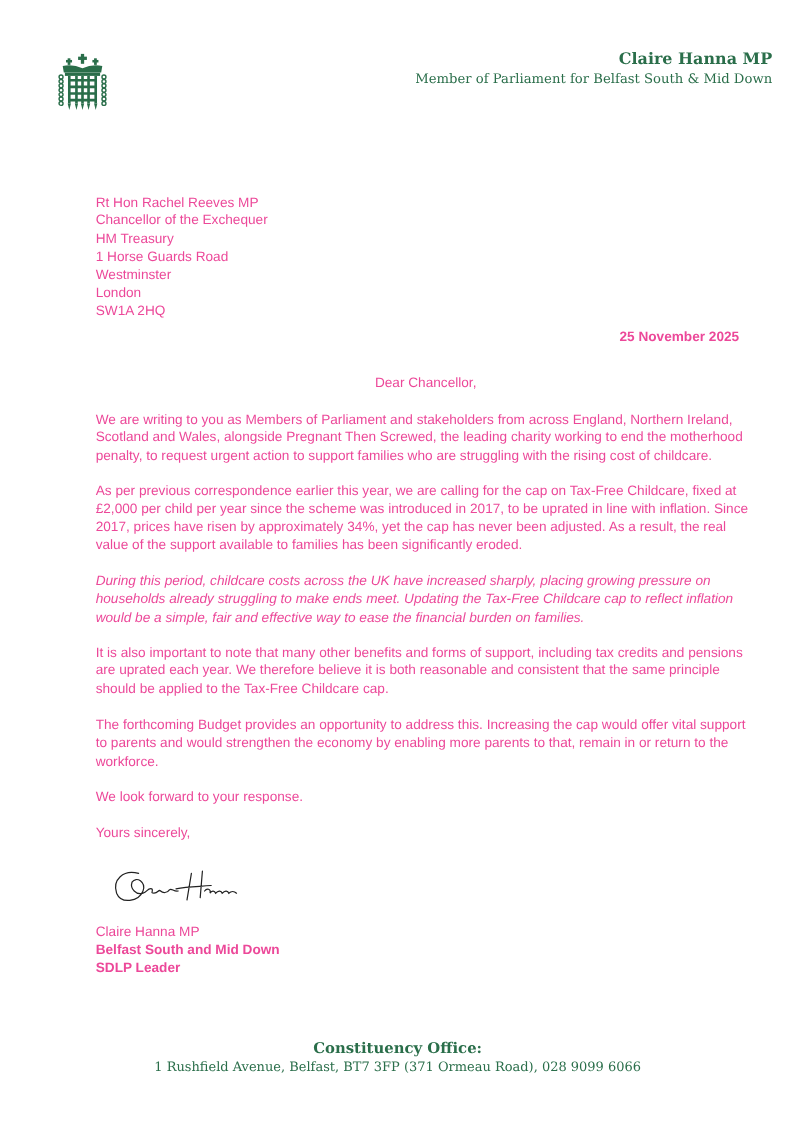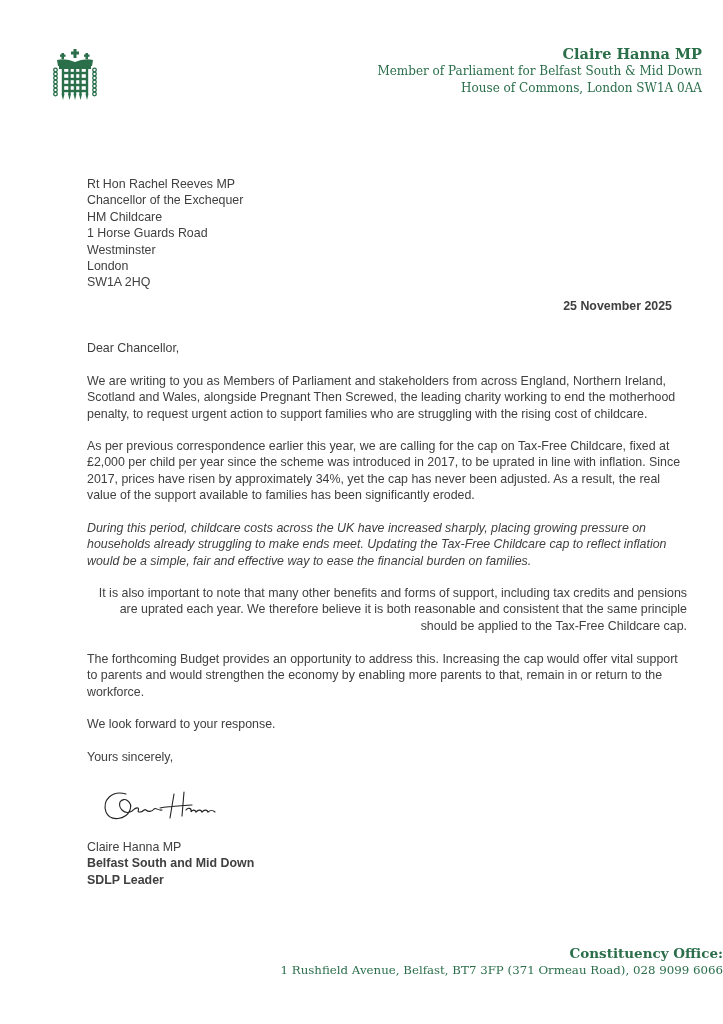"House of Commons, London SW1A" div.line { html: <div>House of Commons, London SW1A 0AA</div> -> none }
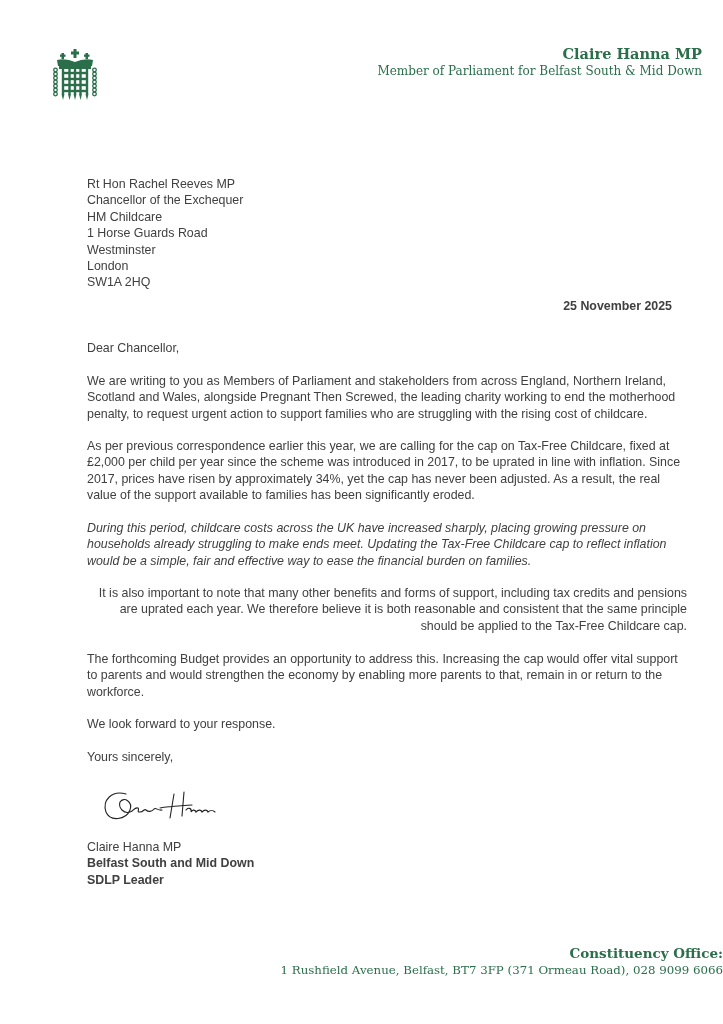"Rt Hon Rachel Reeves MP" .body-text { color: #404040 -> #ec4899 }
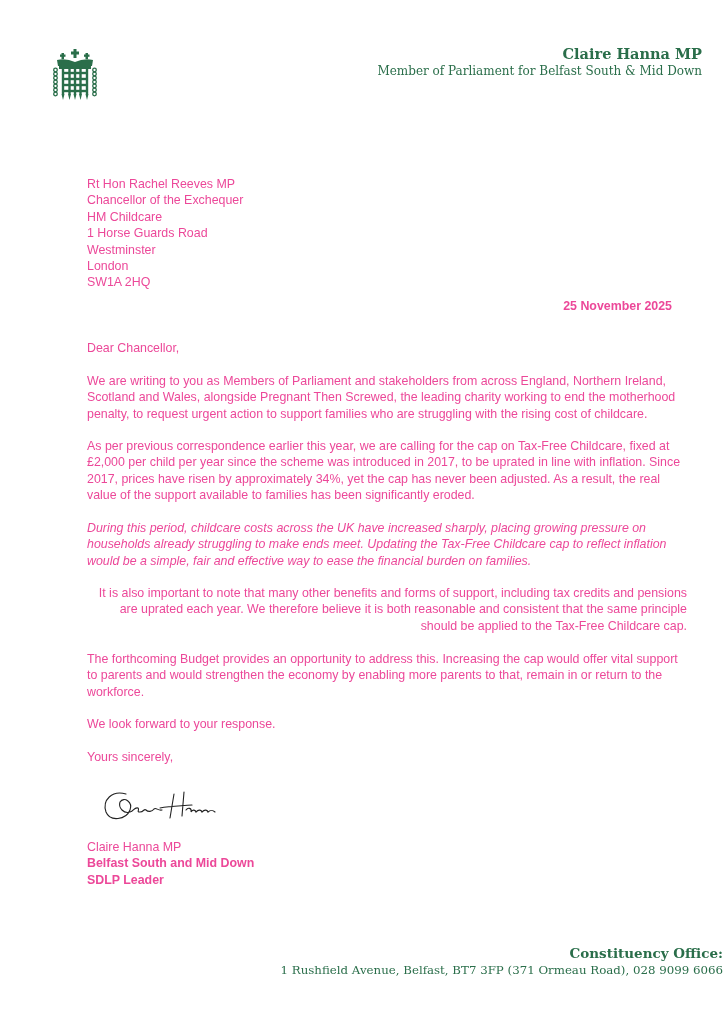"HM Childcare" div { text: Childcare -> Treasury }
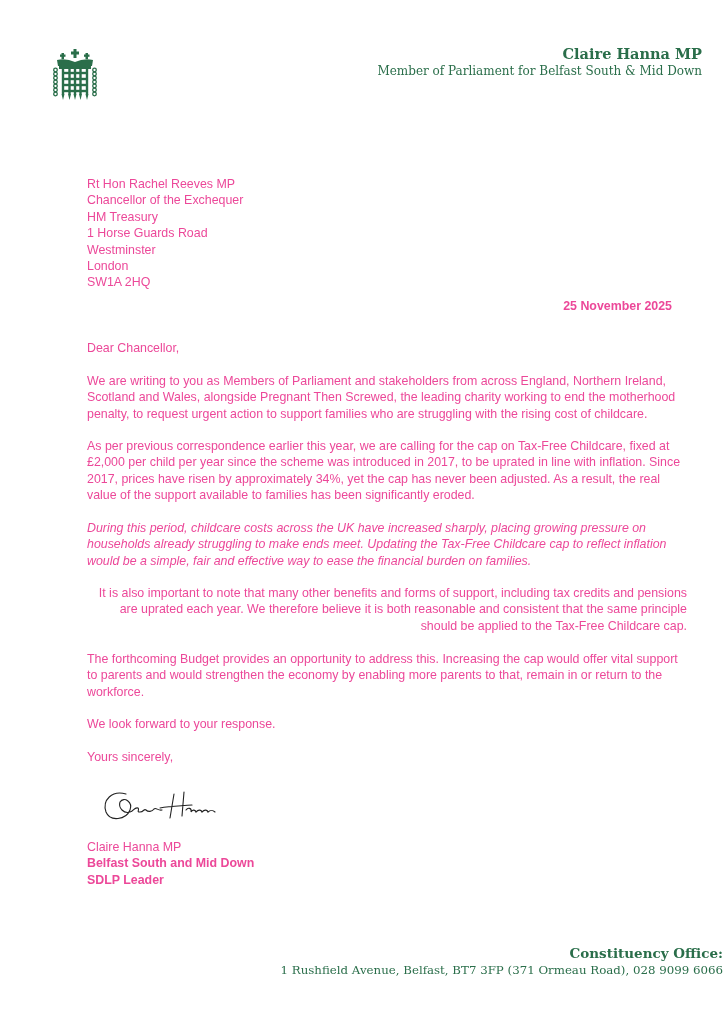"Dear Chancellor," div.para { text-align: none -> center }
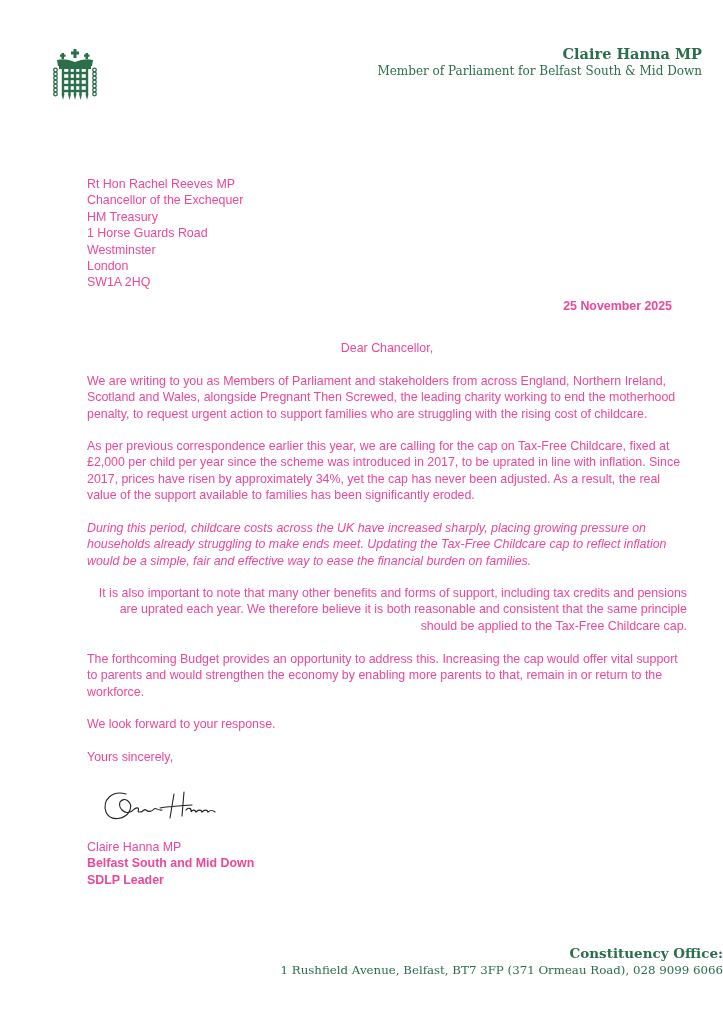"It is also important to" div.para { text-align: right -> none }
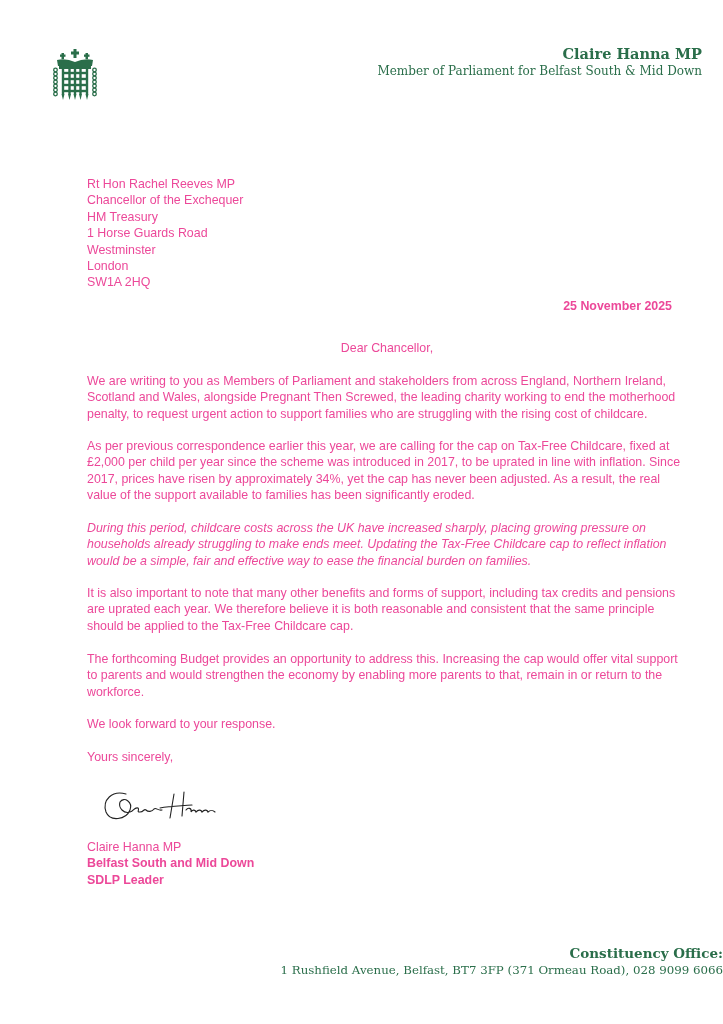"Constituency Office:" .footer { text-align: right -> center }
